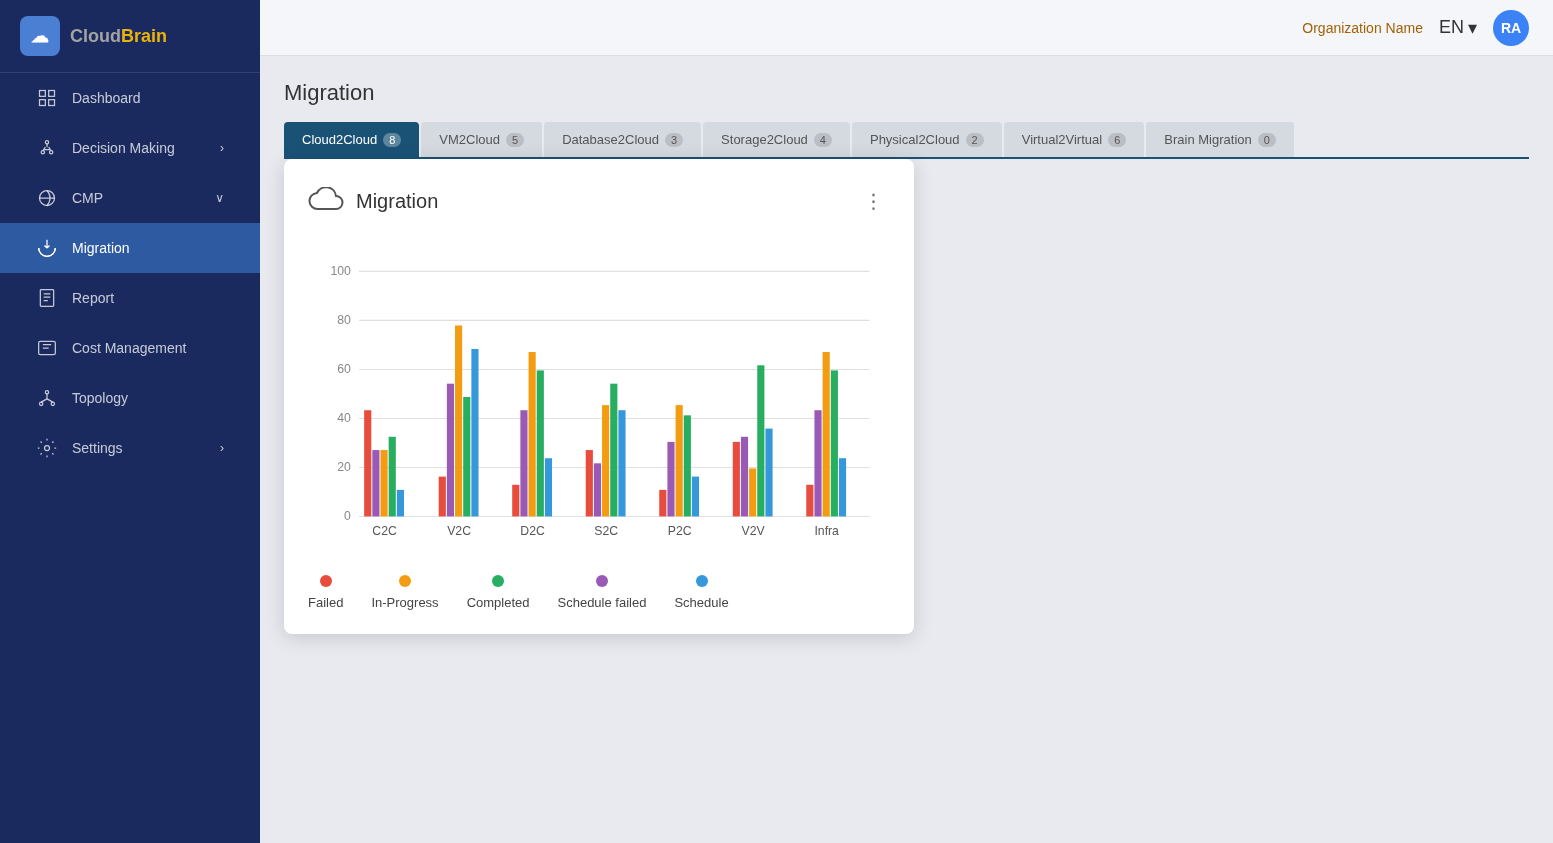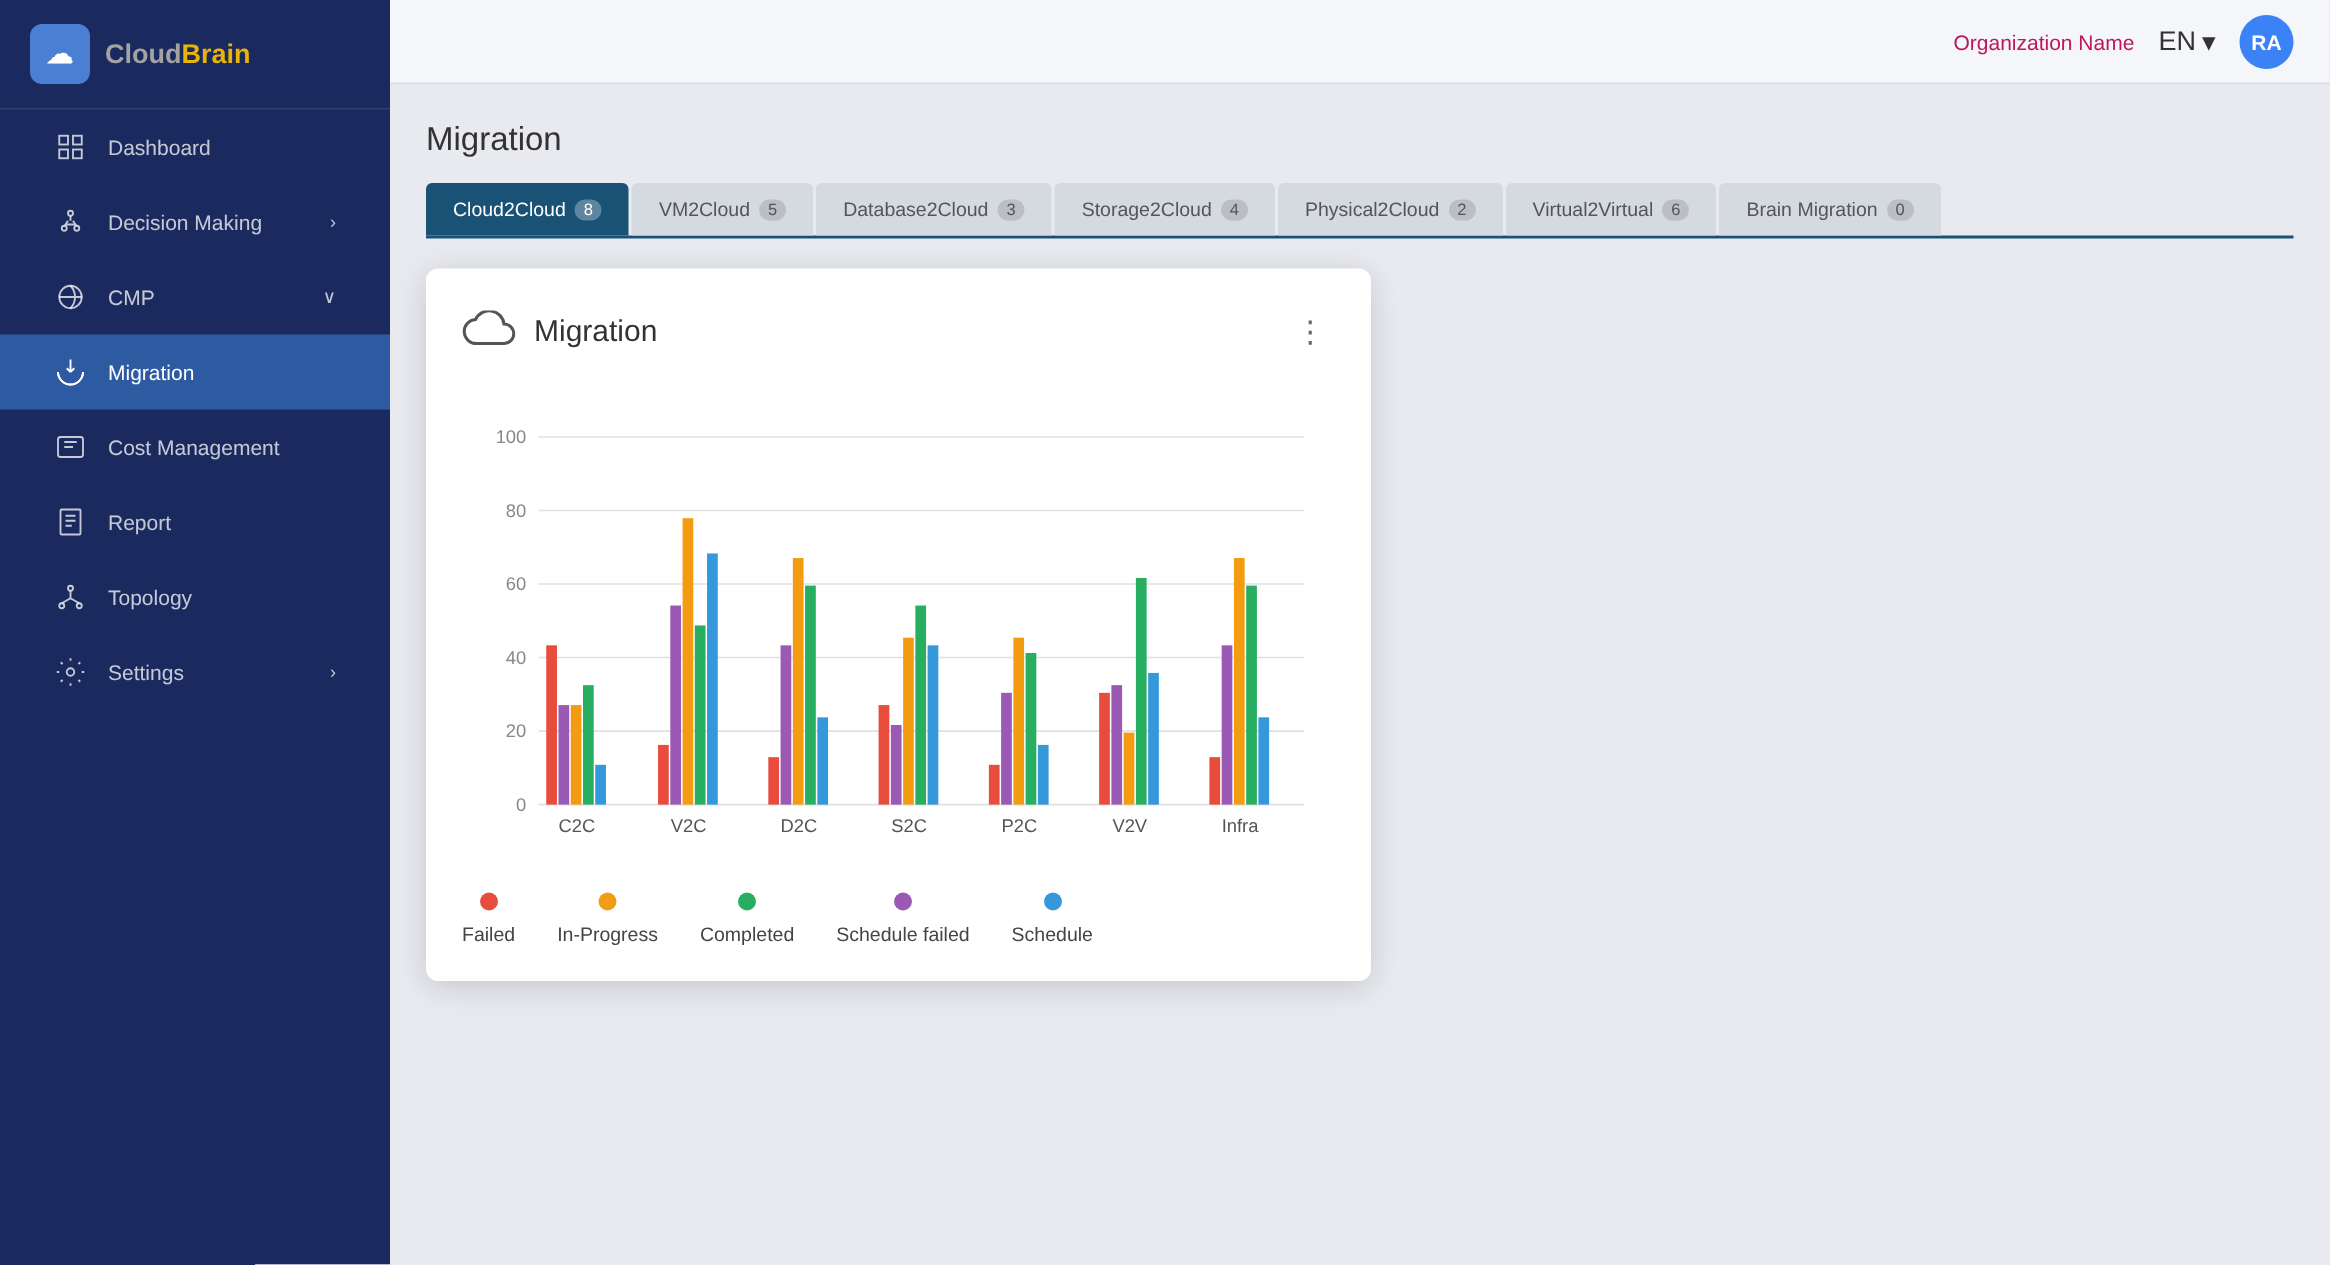"Organization Name" .org-name { color: #be185d -> #a16207 }
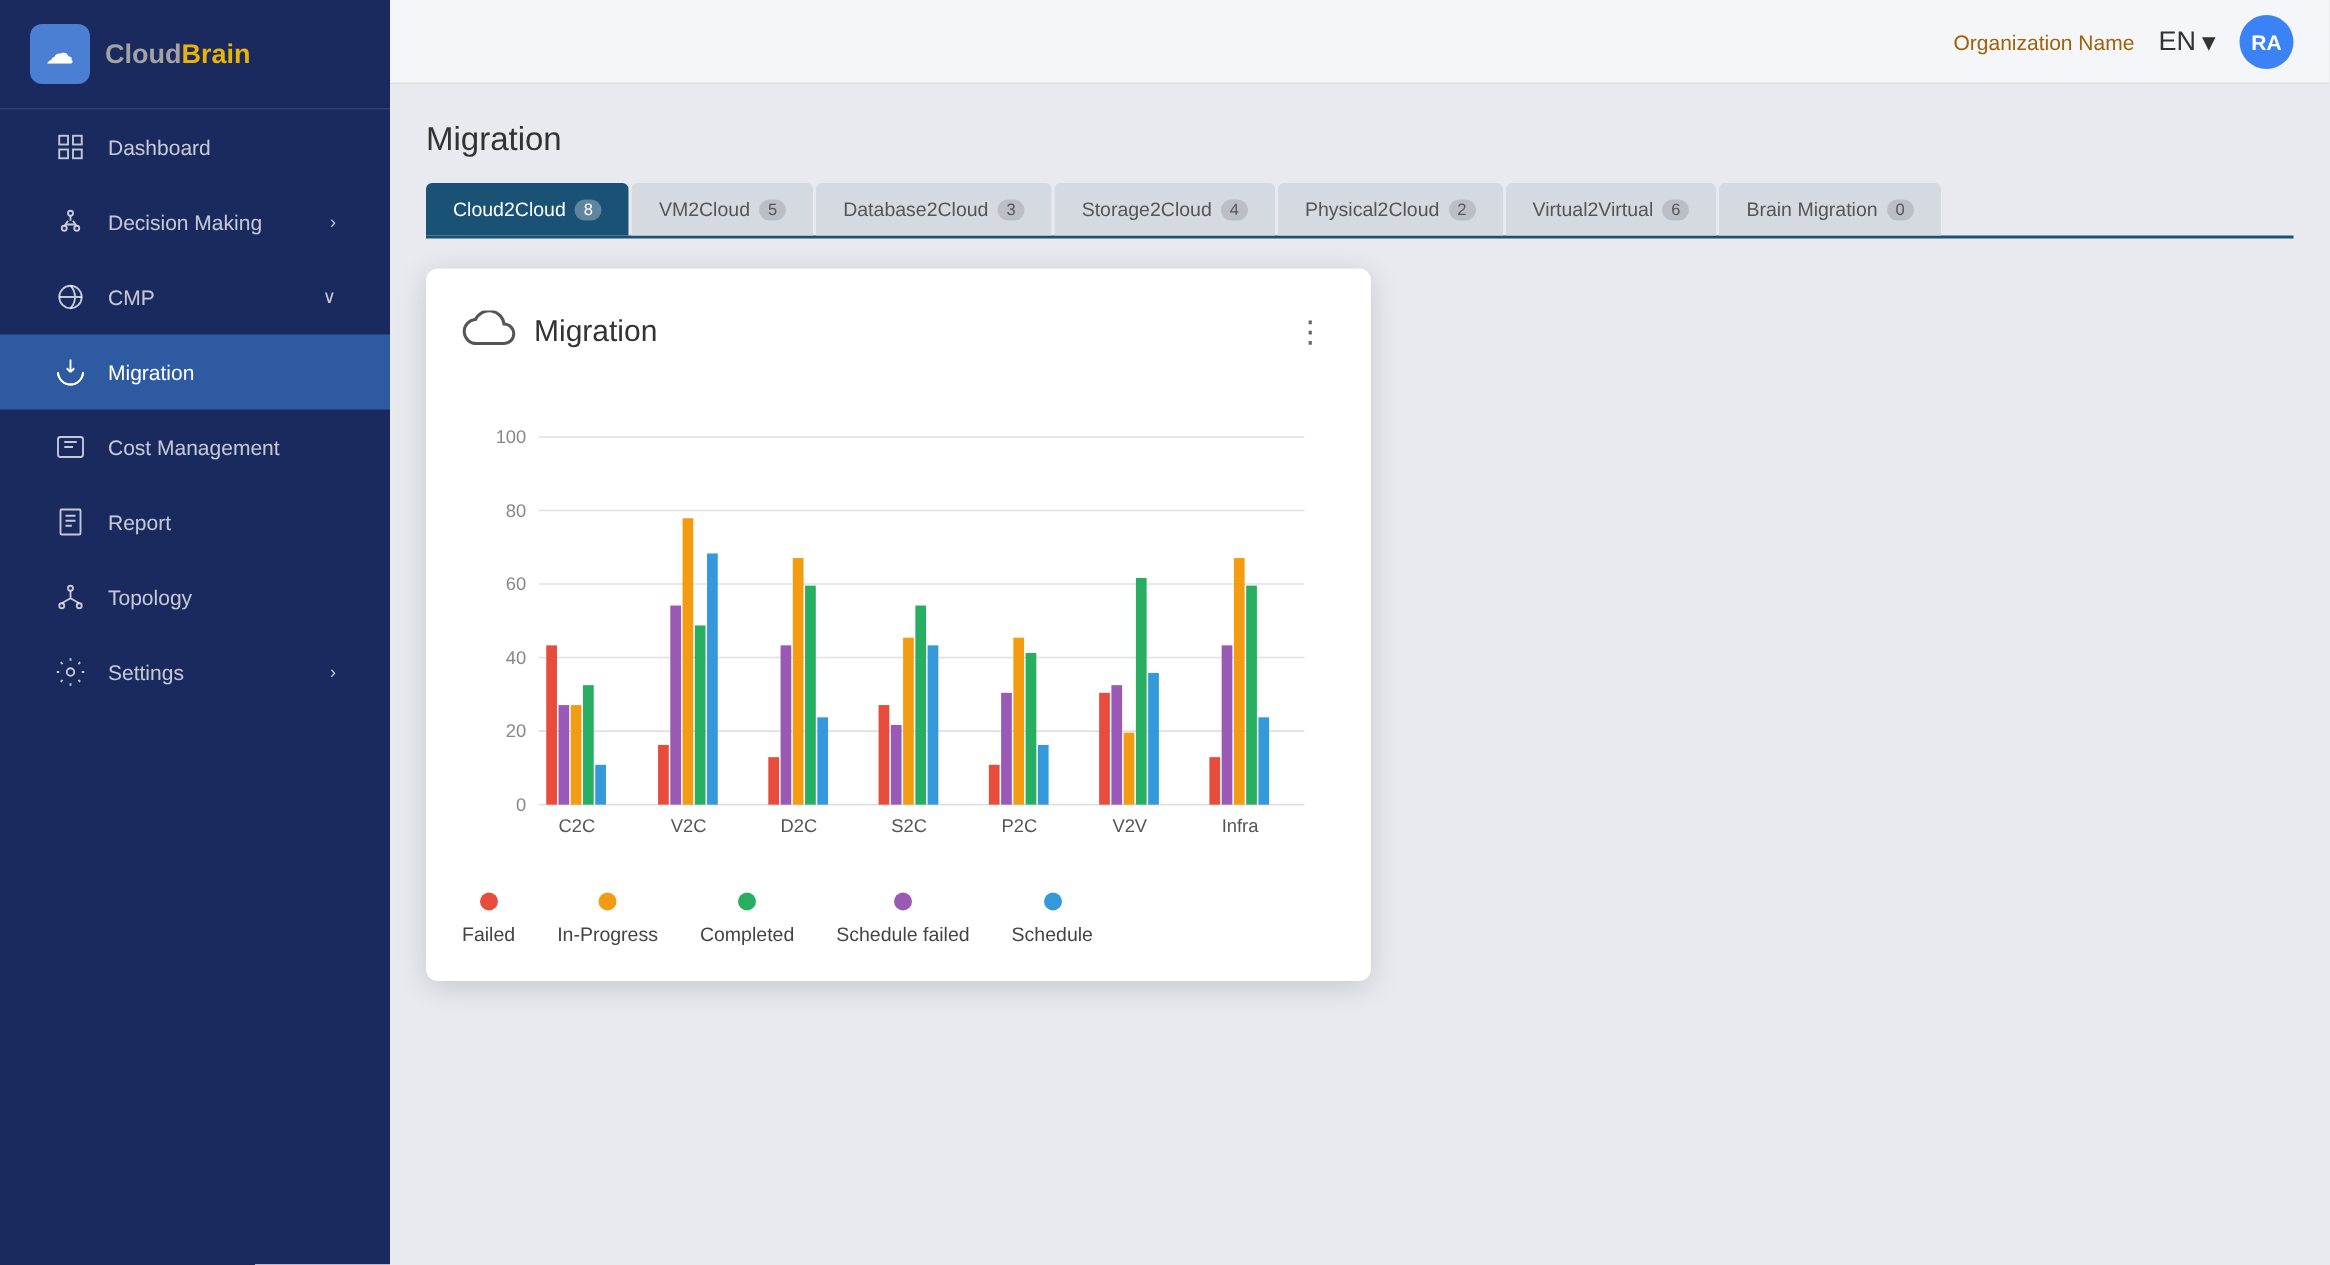"Cloud2Cloud" .tabs { margin-bottom: 20px -> none }
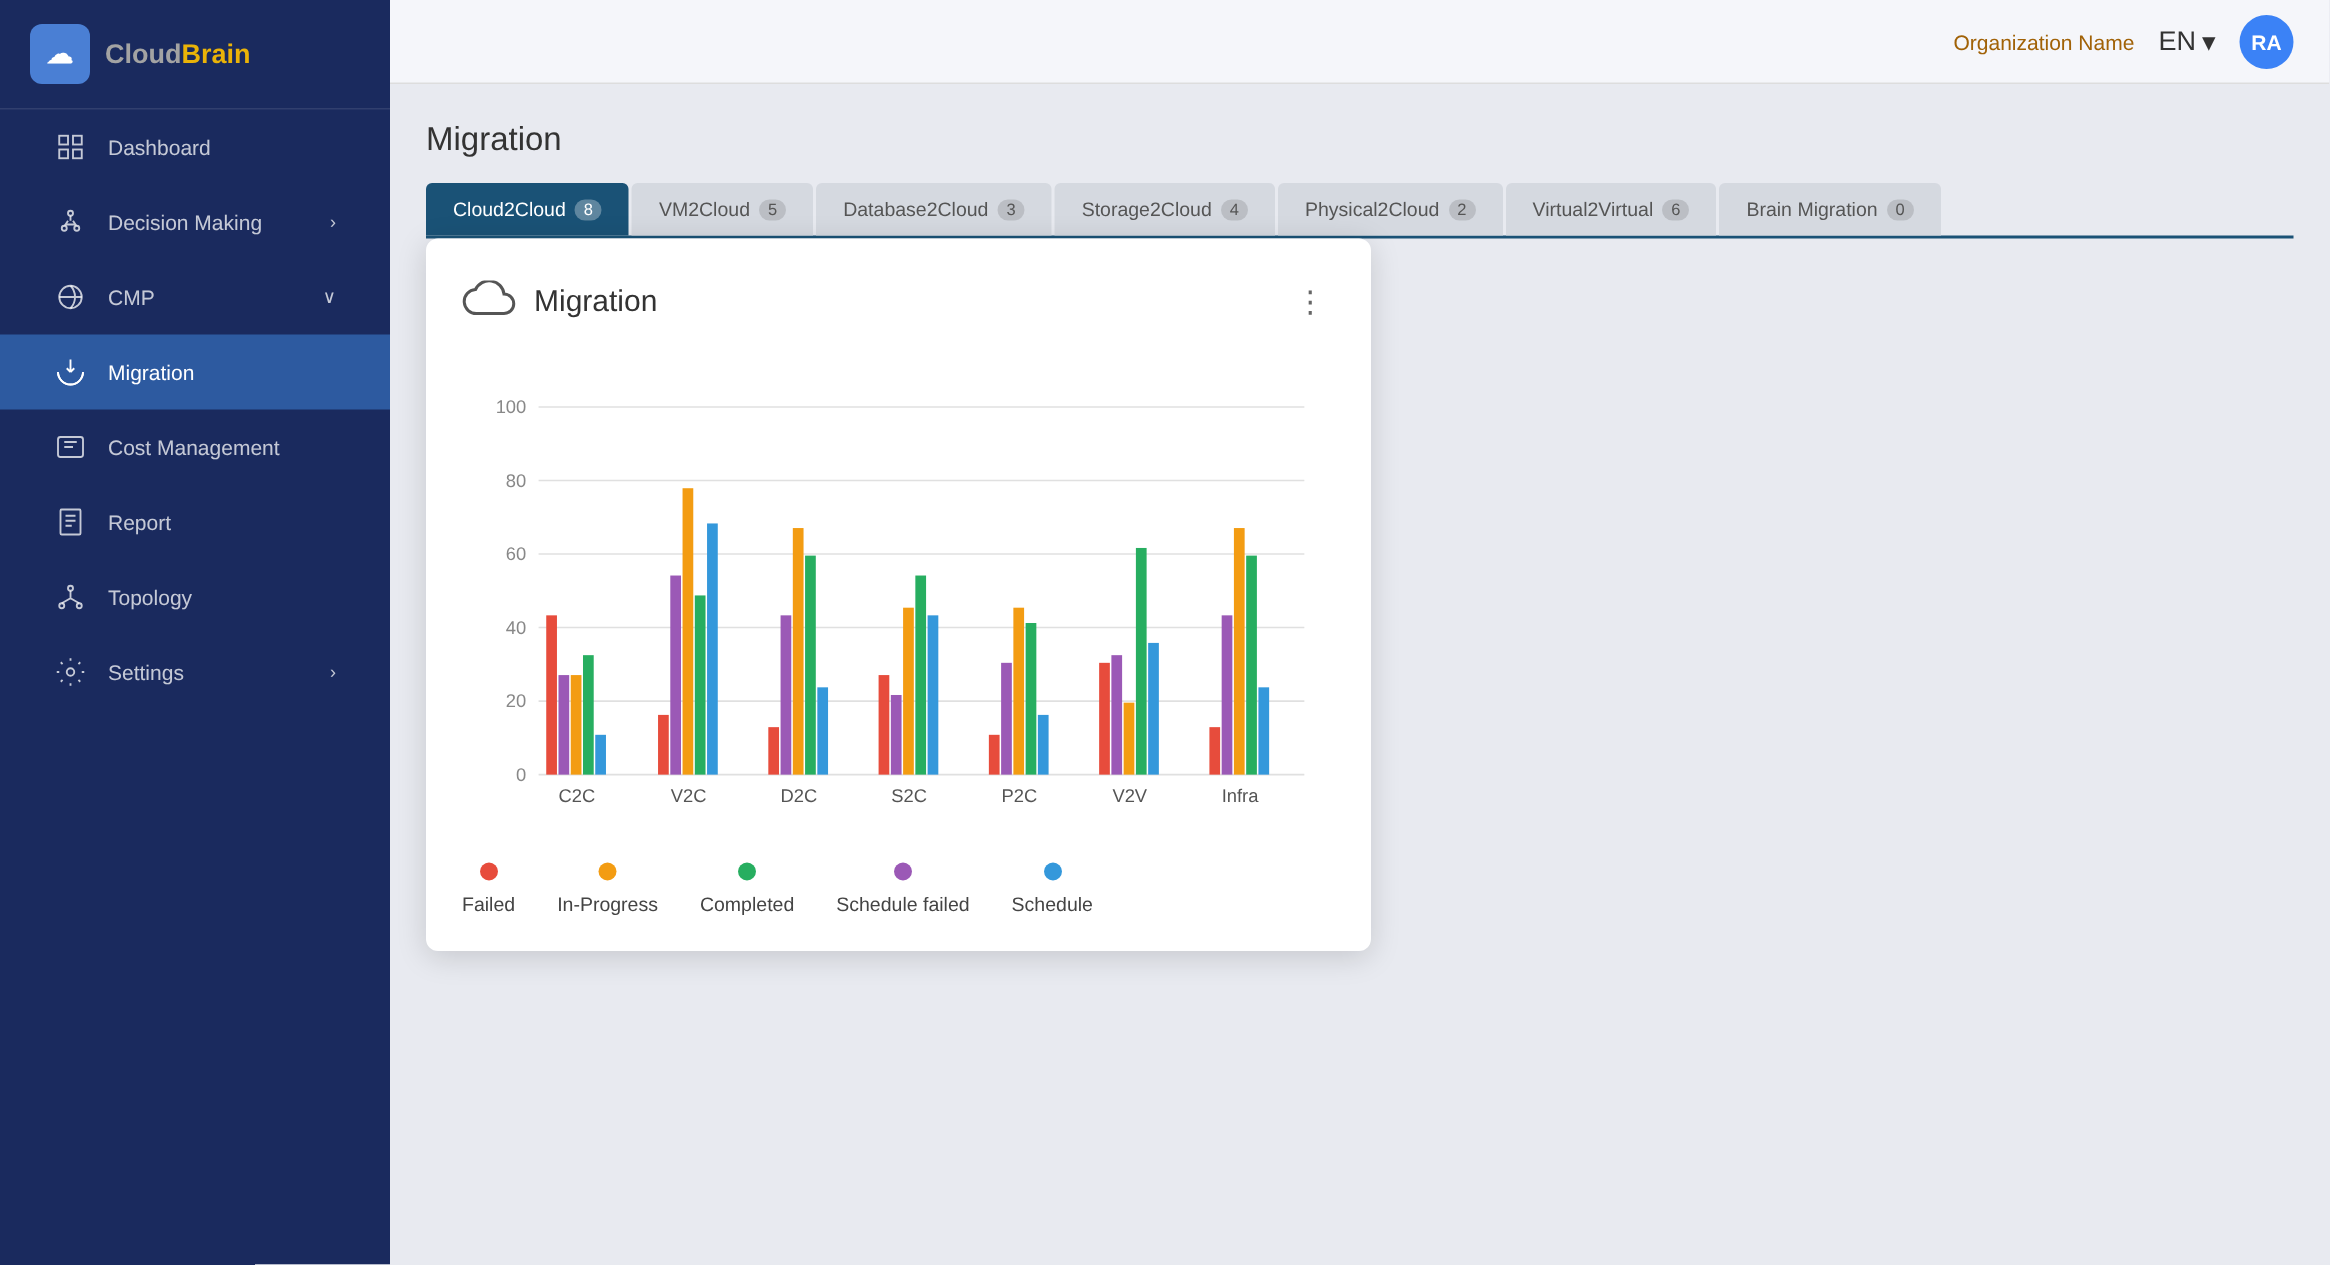"Cost Management" div.nav-item { order: before "Report" -> after "Report" }
